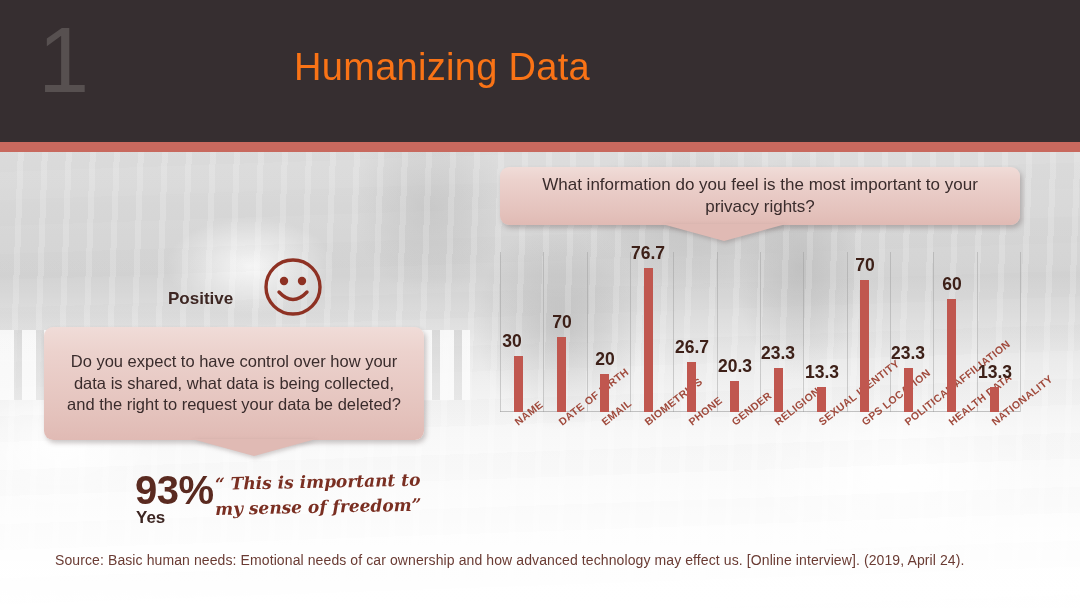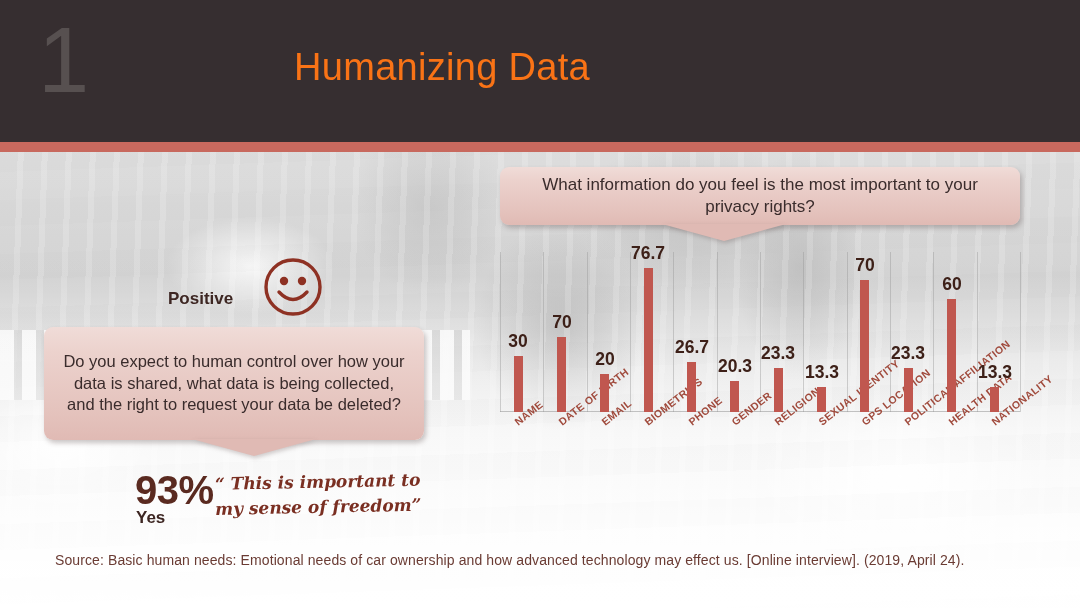"30" div.bar-val { left: 18px -> 12px }
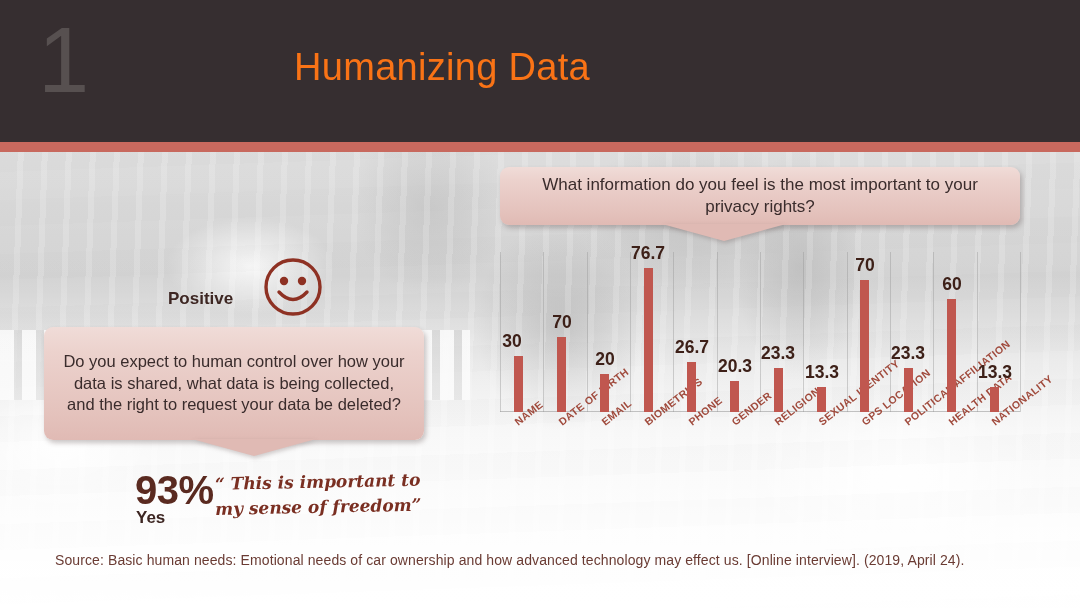"Do you expect to human" span.btxt { text: human -> have }
